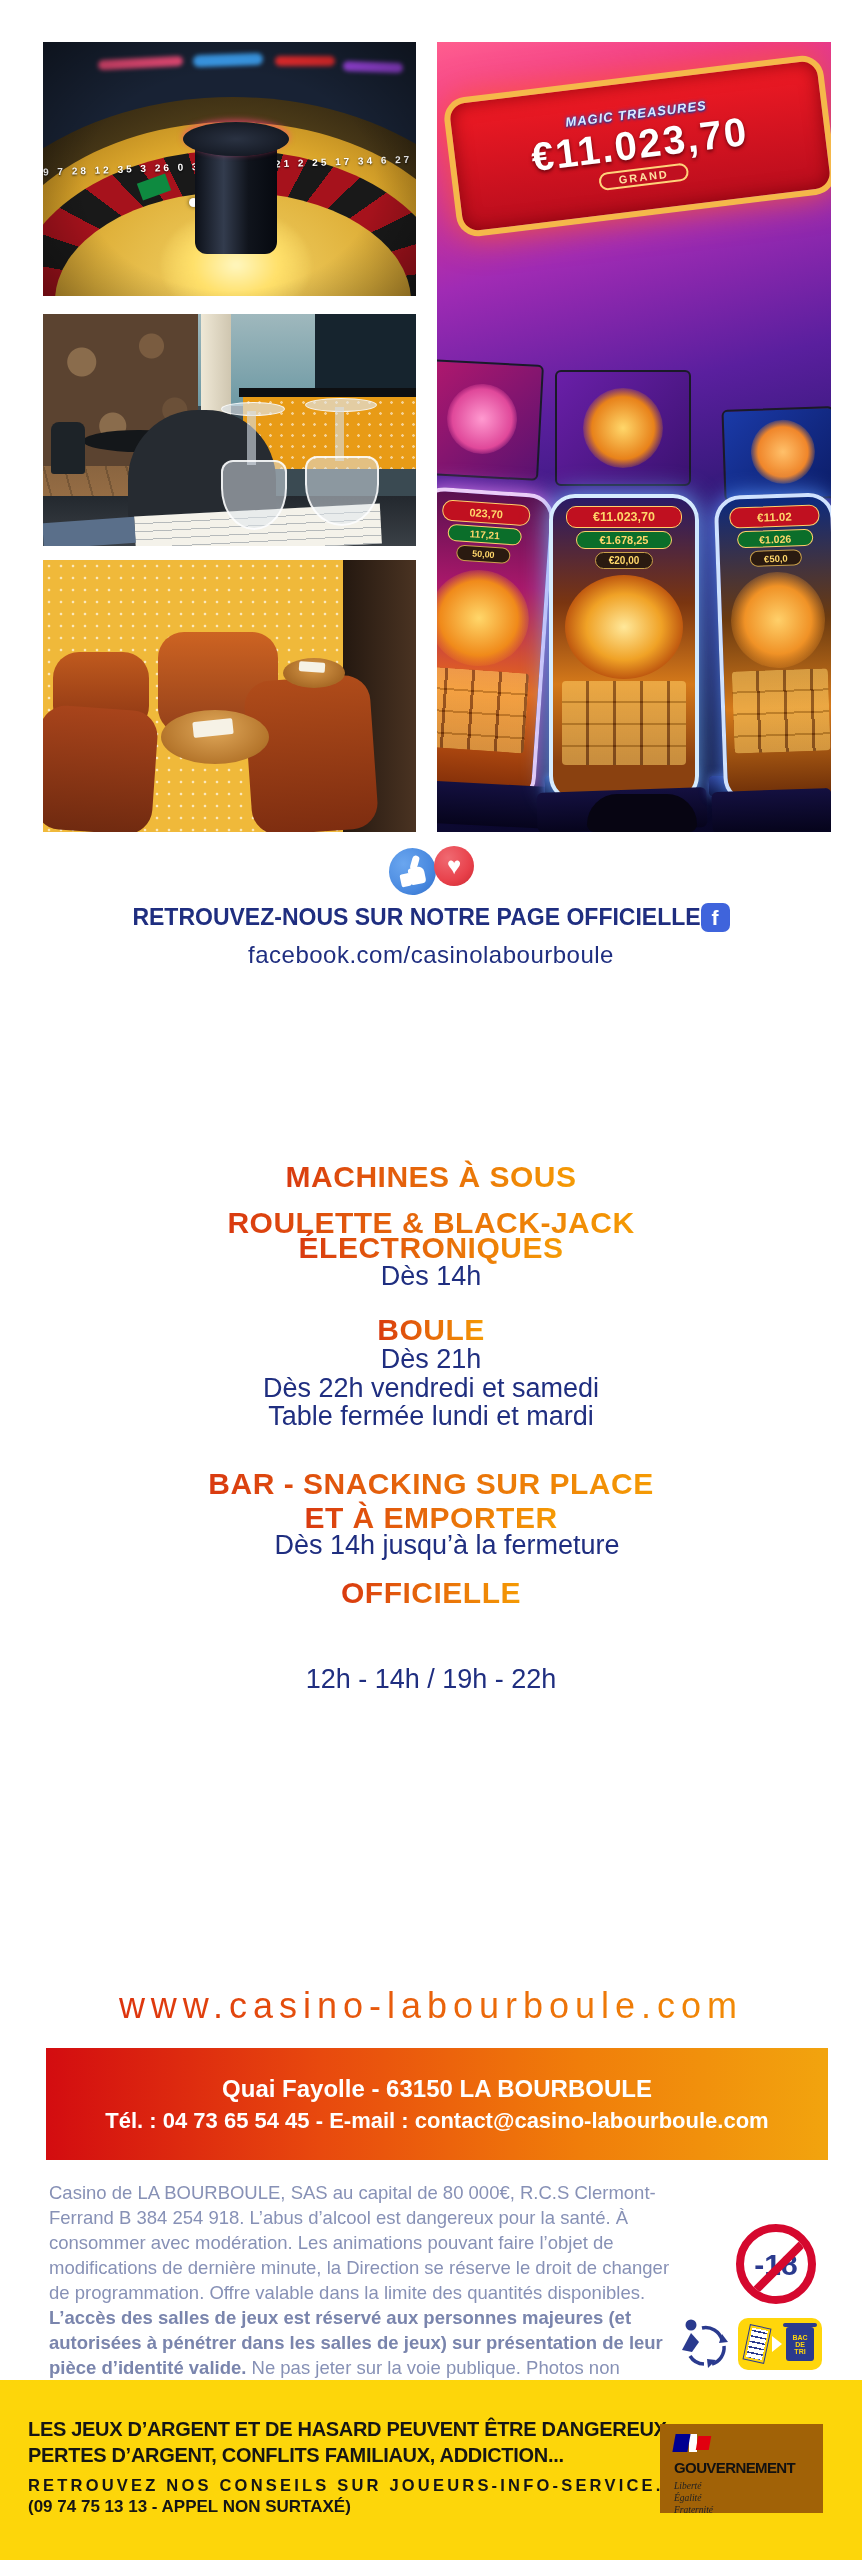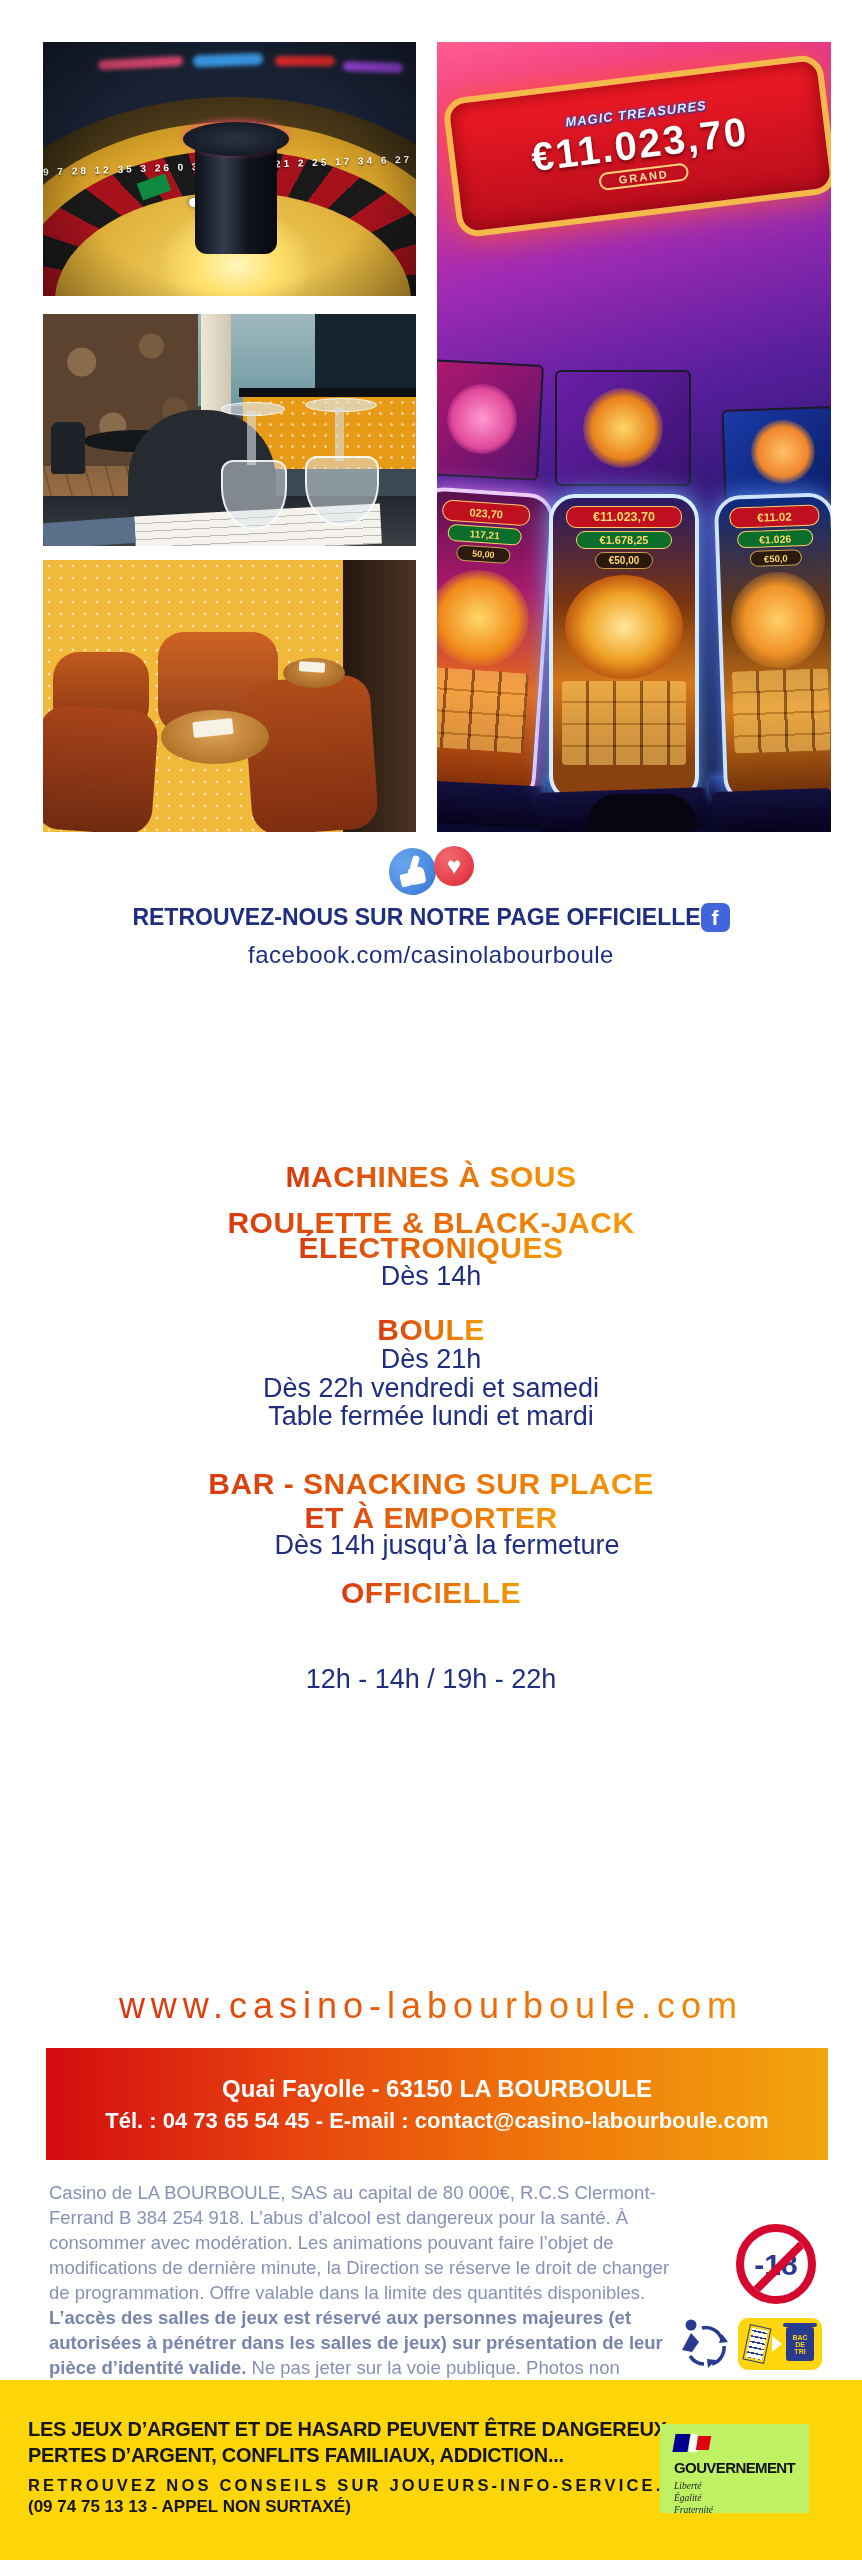"€50,00" div.chip { text: €50,00 -> €20,00 }
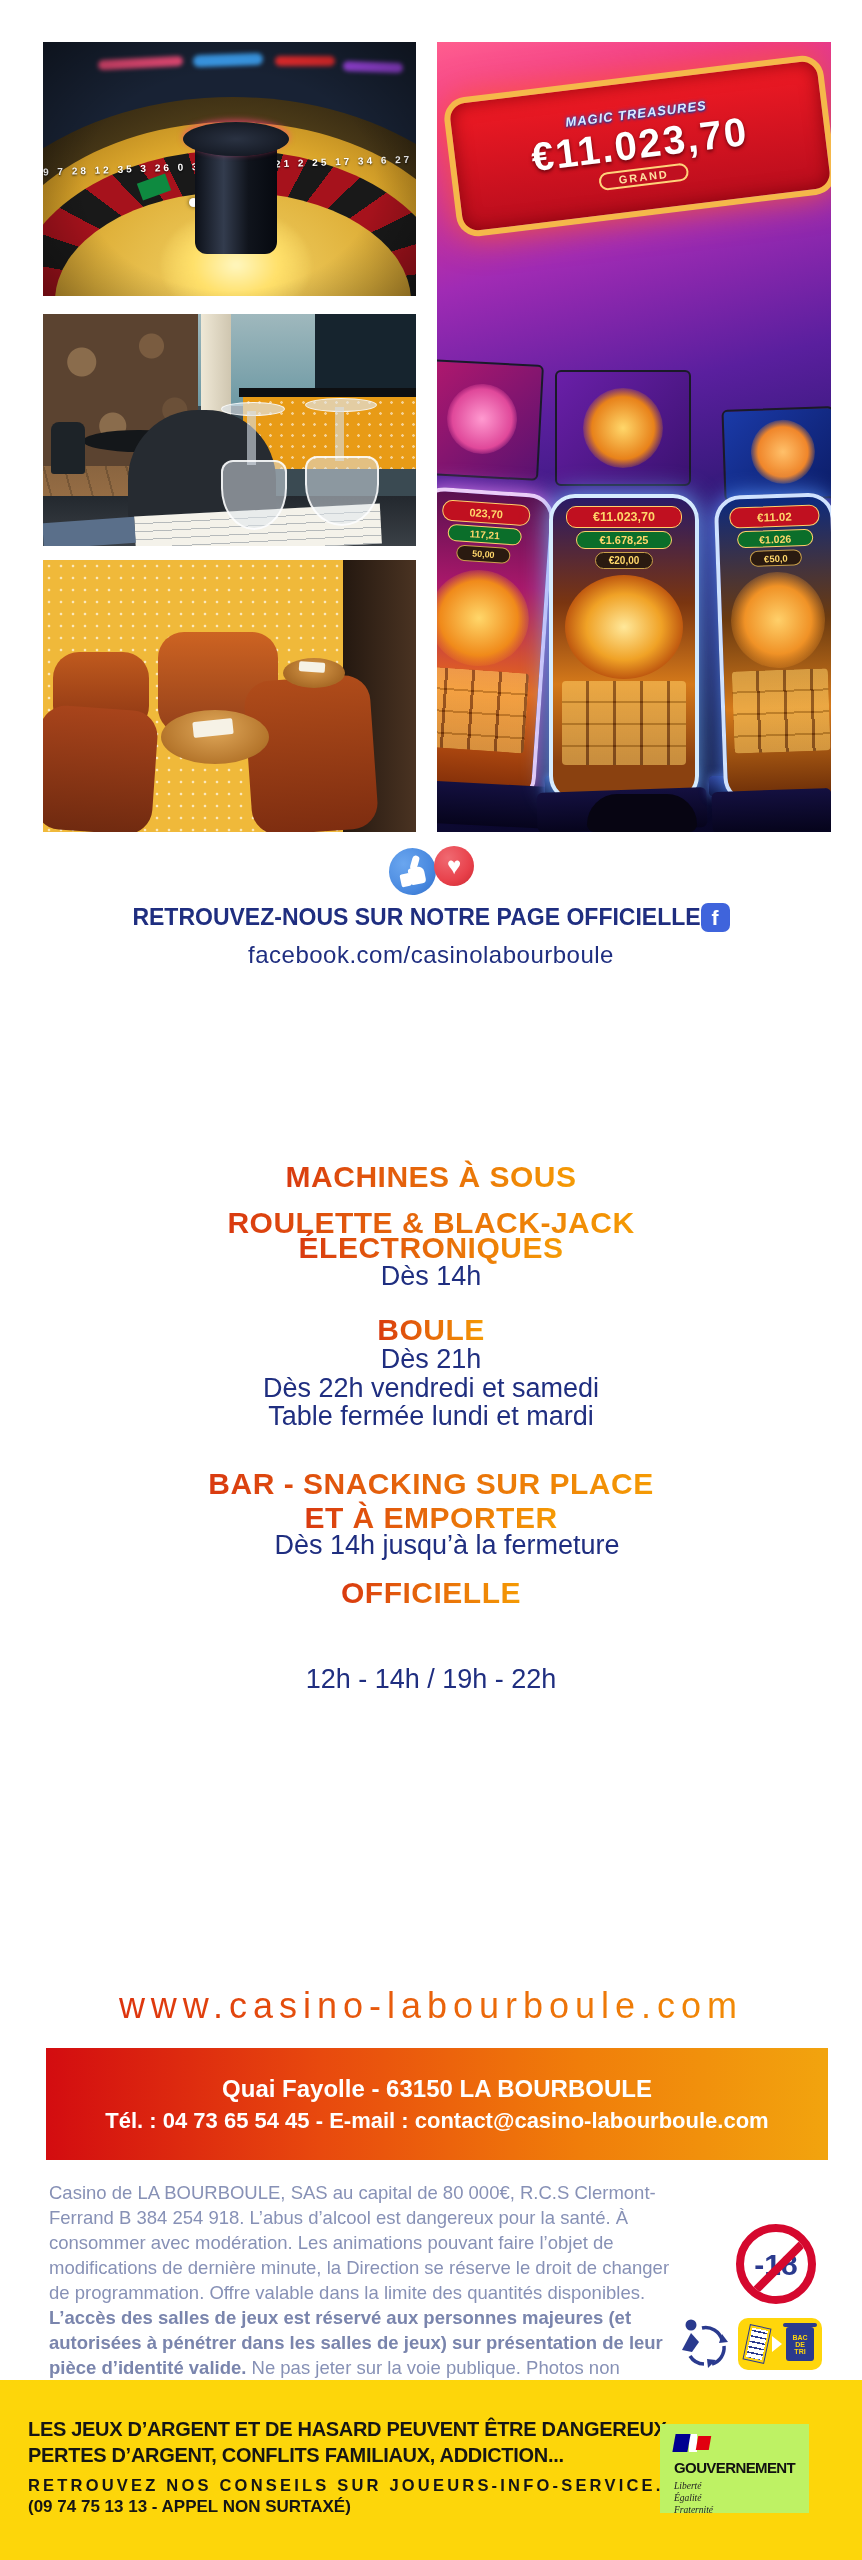"GOUVERNEMENT" .gov-box { background: #bef264 -> #a16207; width: 149px -> 163px }
